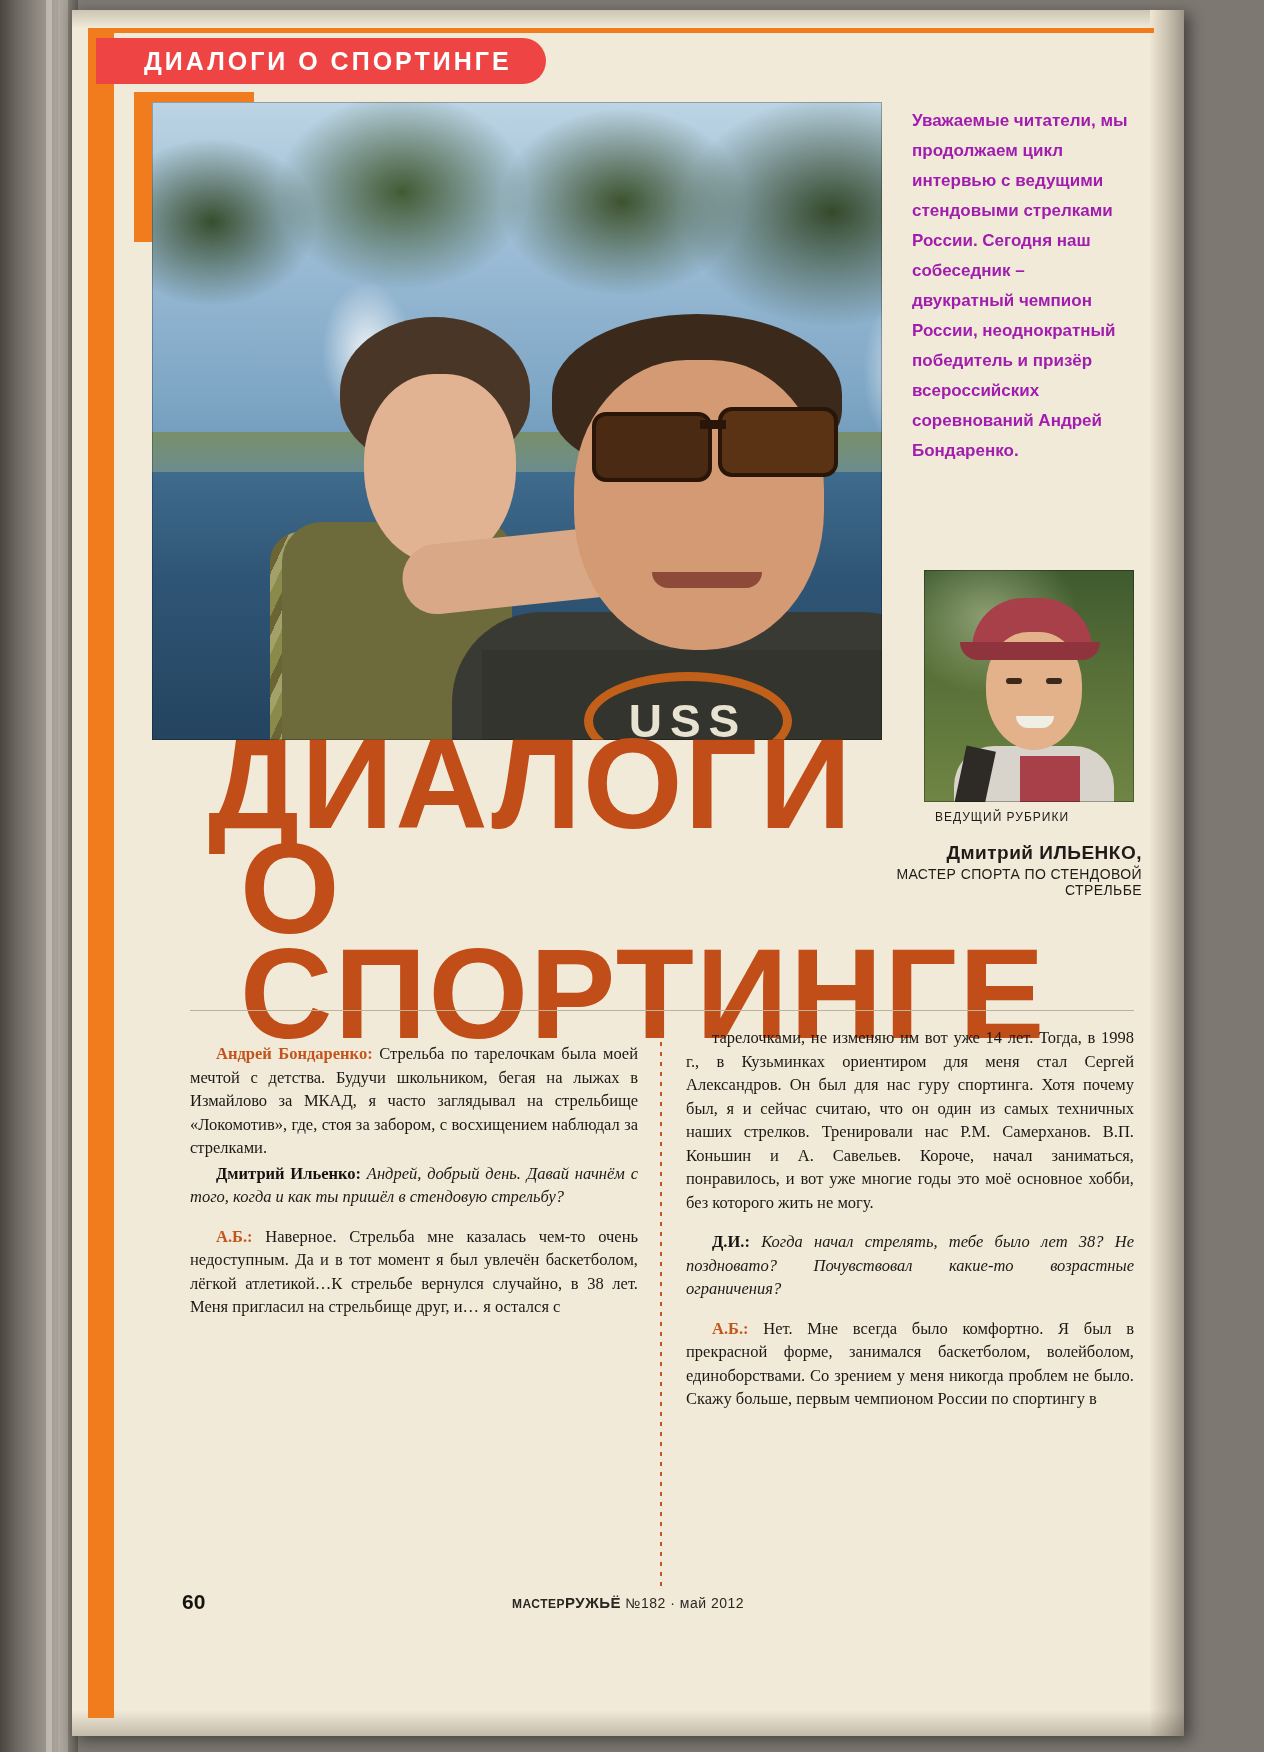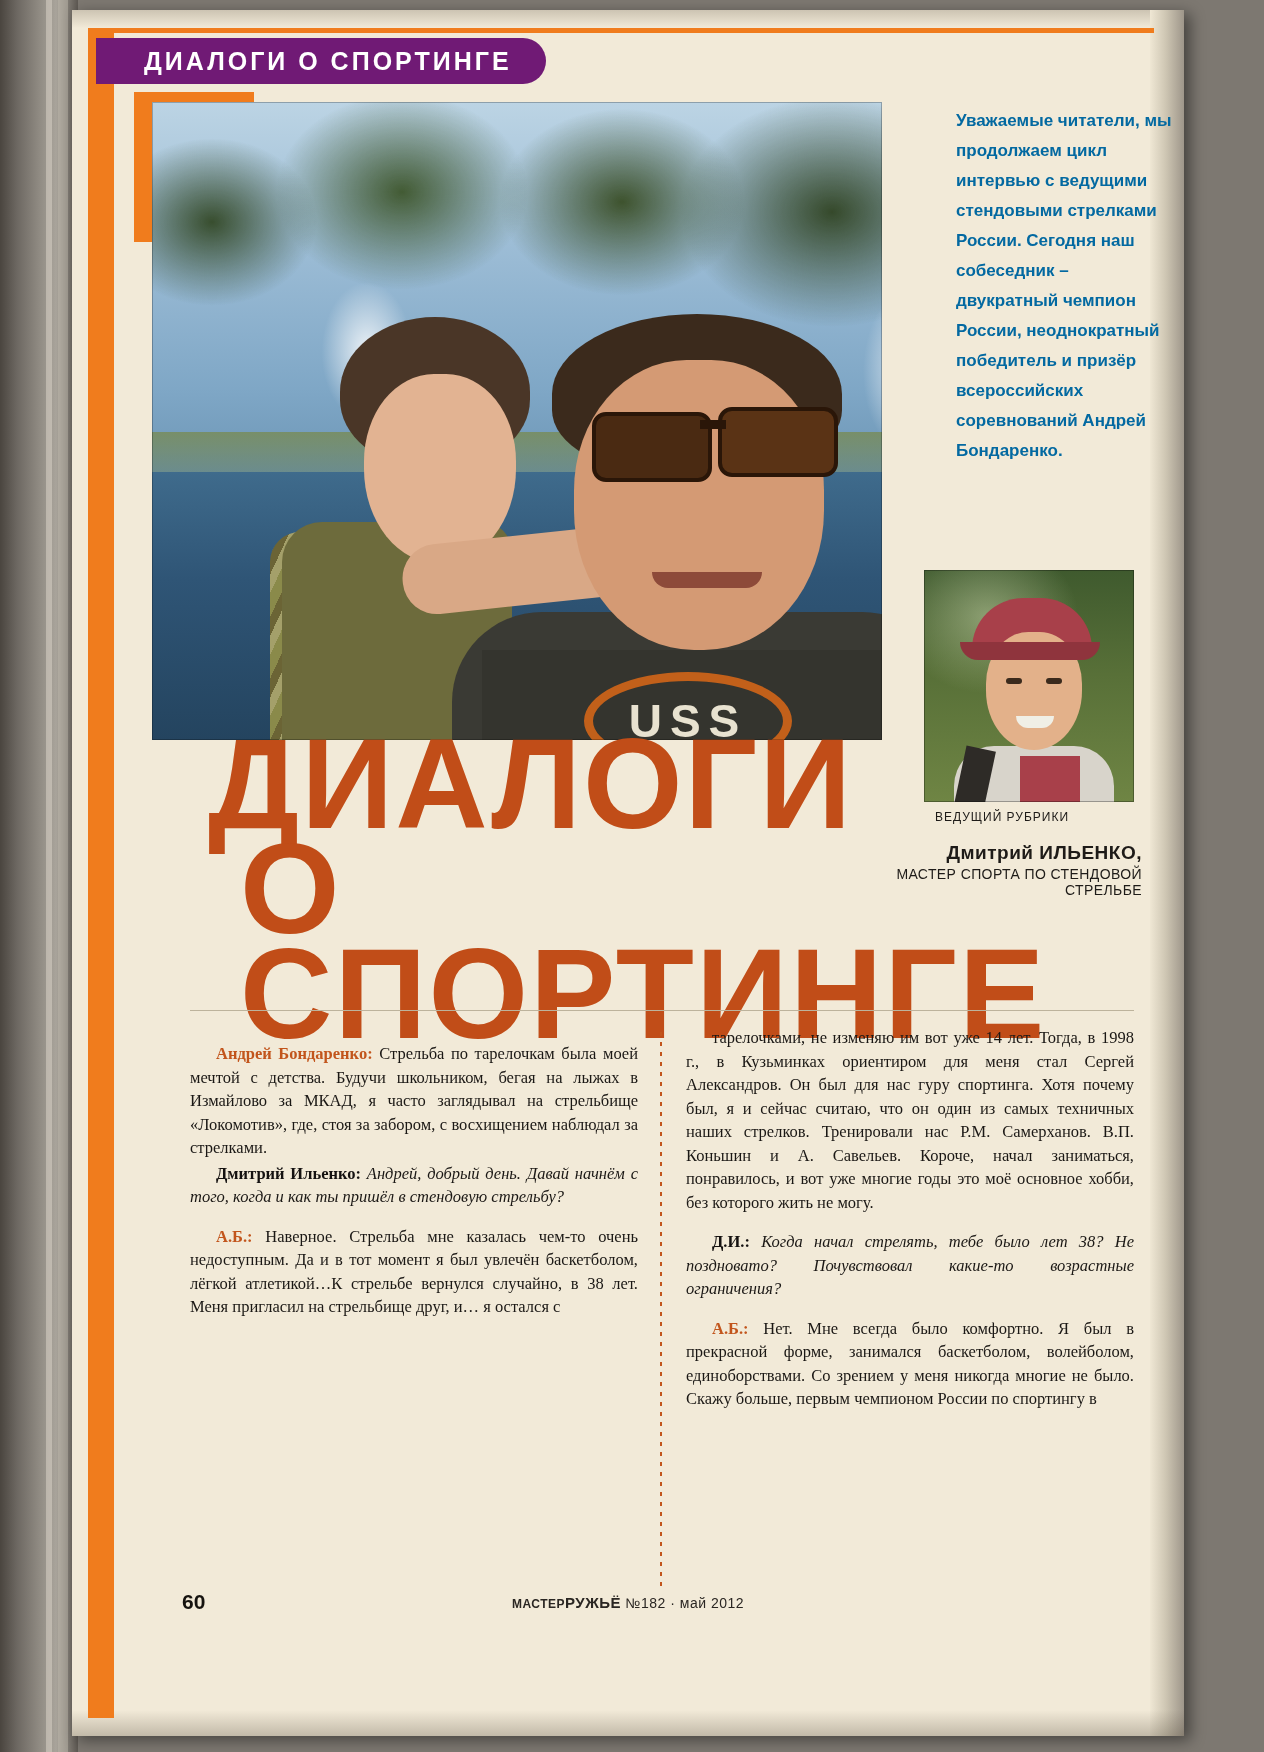"ДИАЛОГИ О СПОРТИНГЕ" .ribbon { background: #701a75 -> #ef4444 }
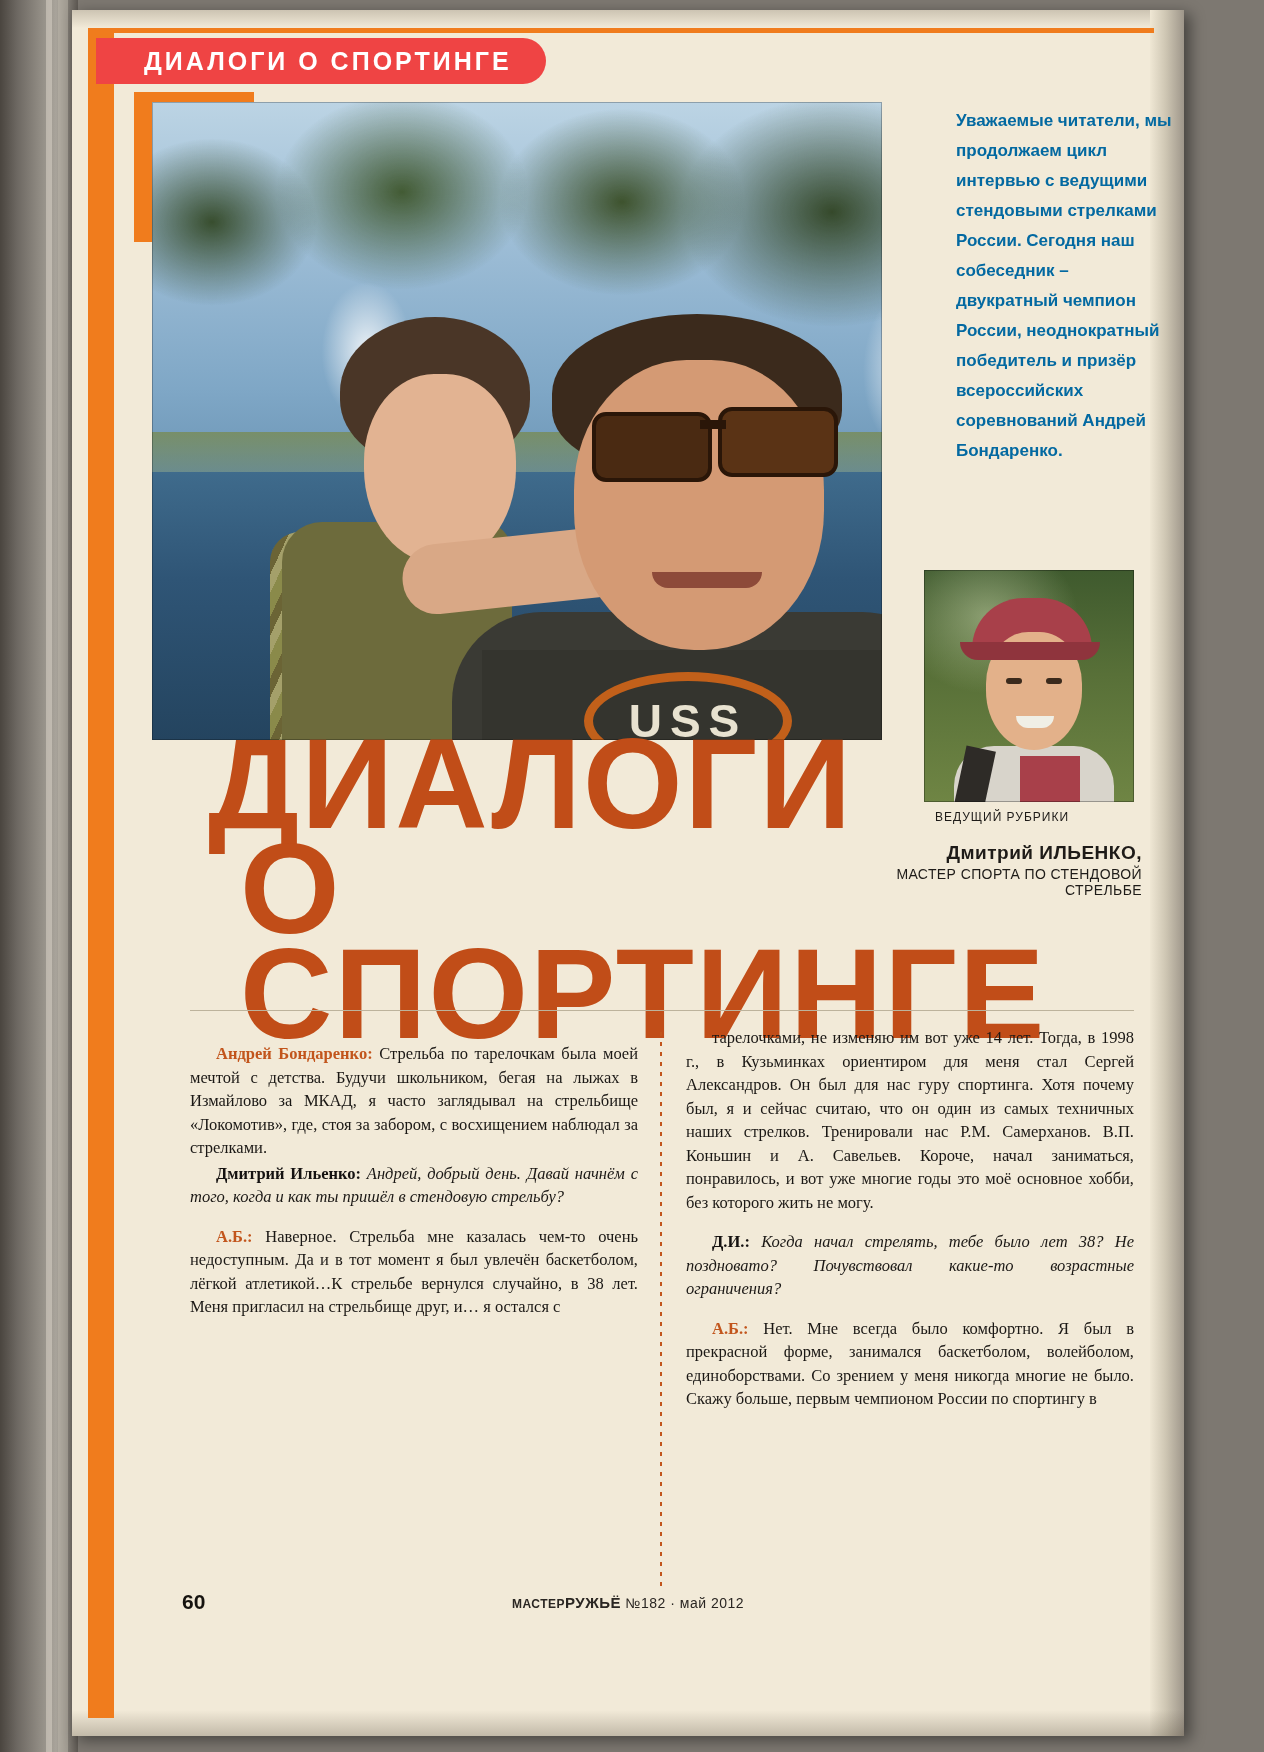"Уважаемые читатели, мы продолжаем цикл" .intro { color: #0369a1 -> #a21caf; margin-left: 44px -> none }
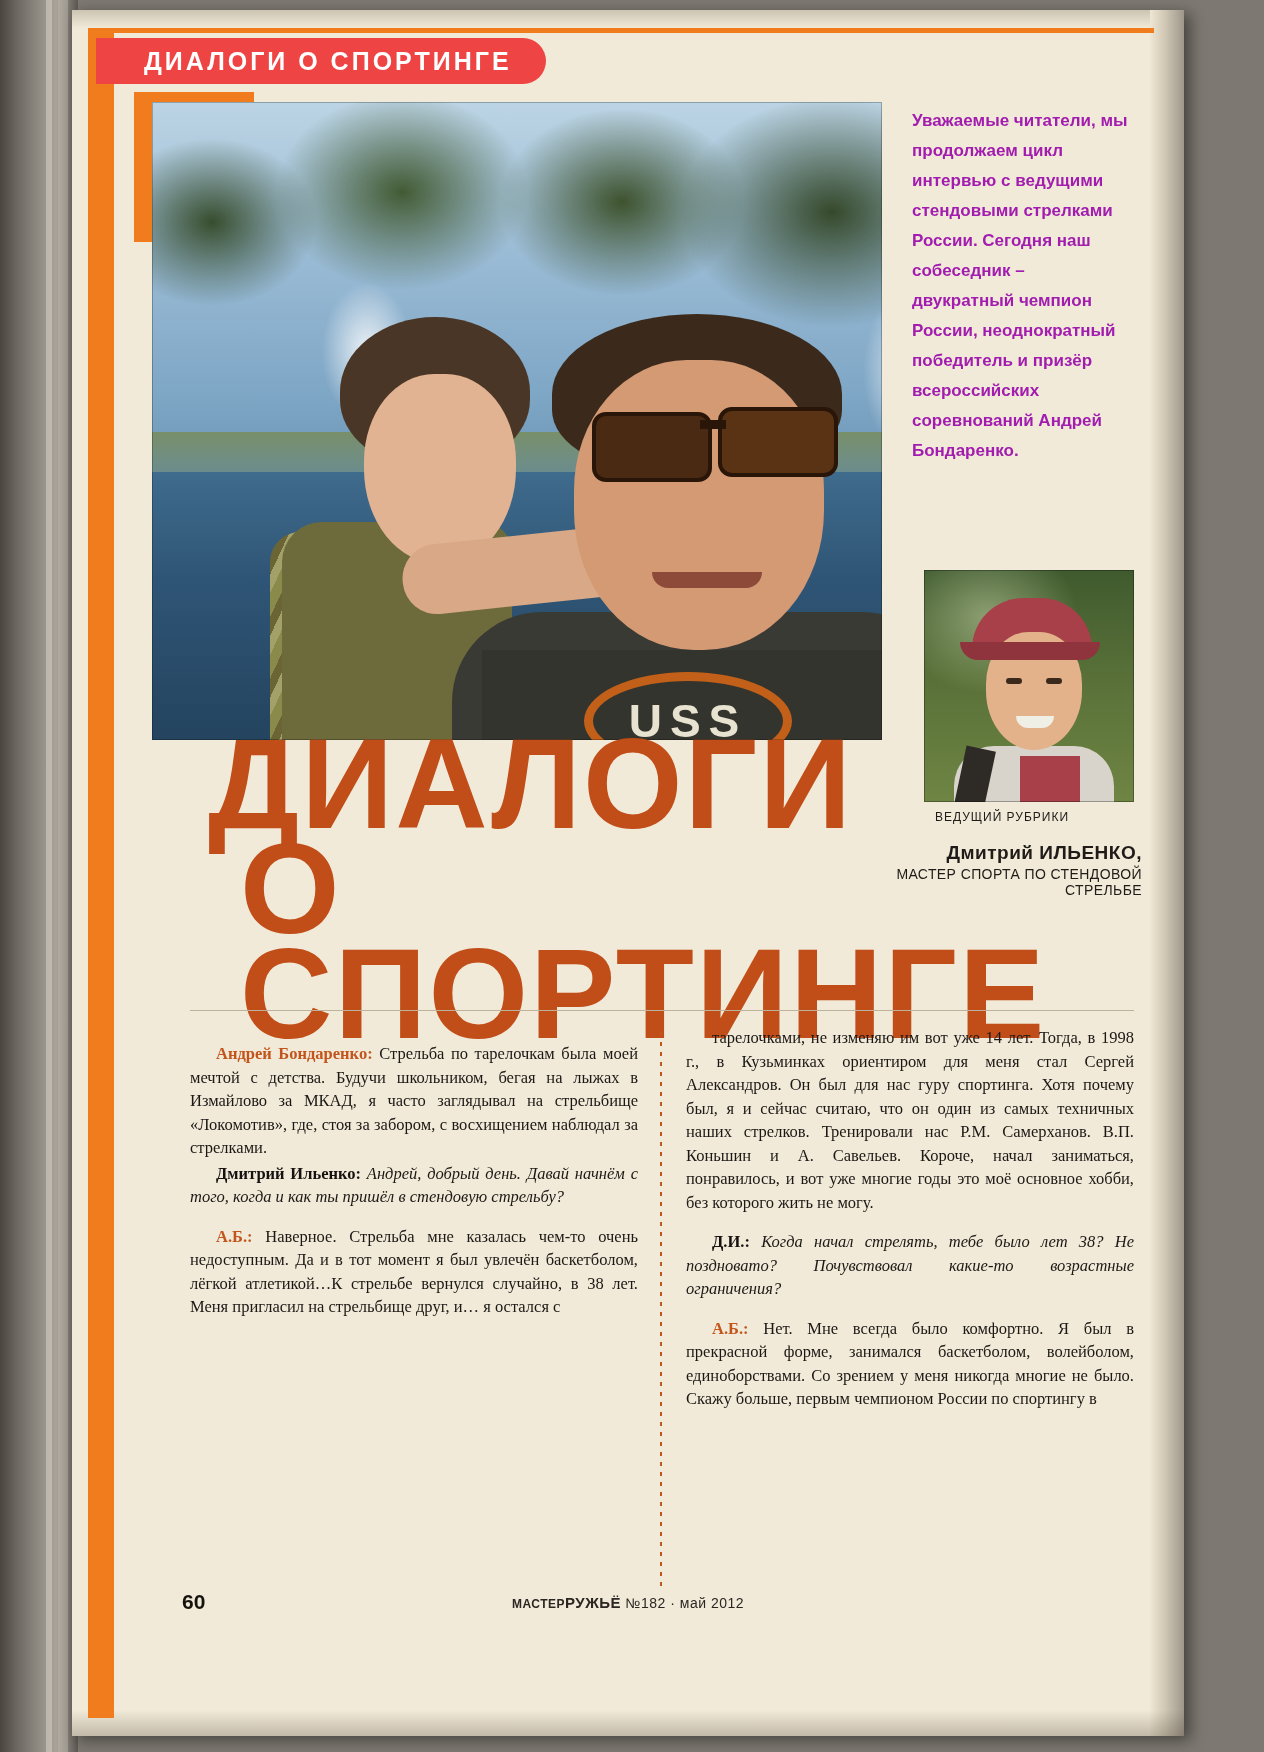"Нет. Мне всегда было комфортно." span { text: многие -> проблем }
